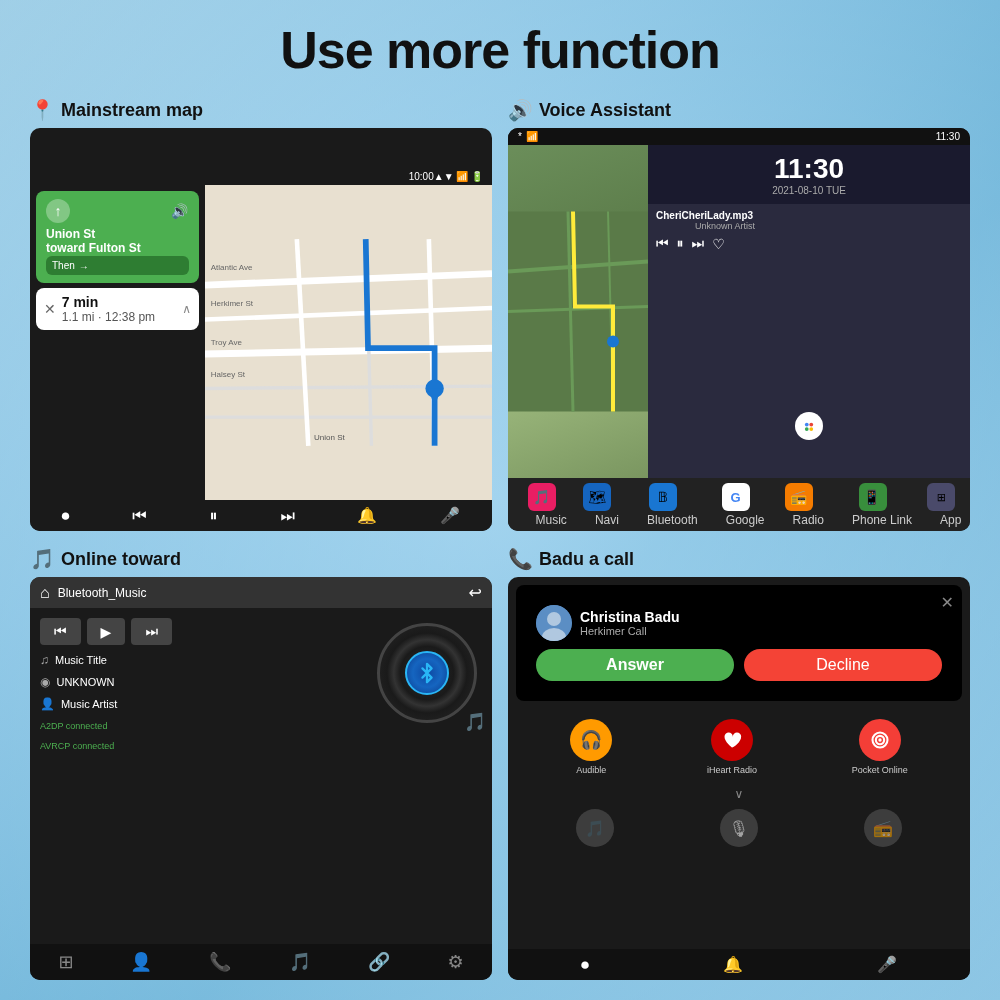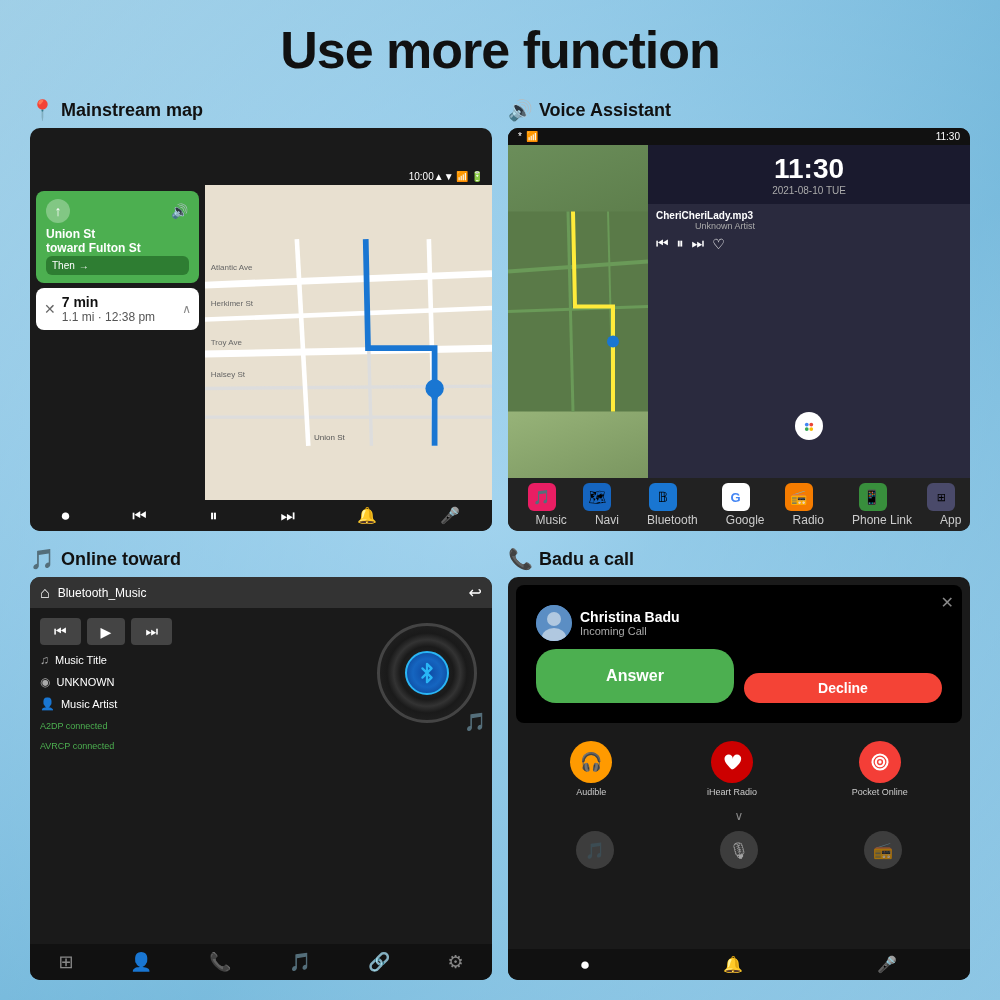"Incoming Call" div.caller-status { text: Incoming -> Herkimer }
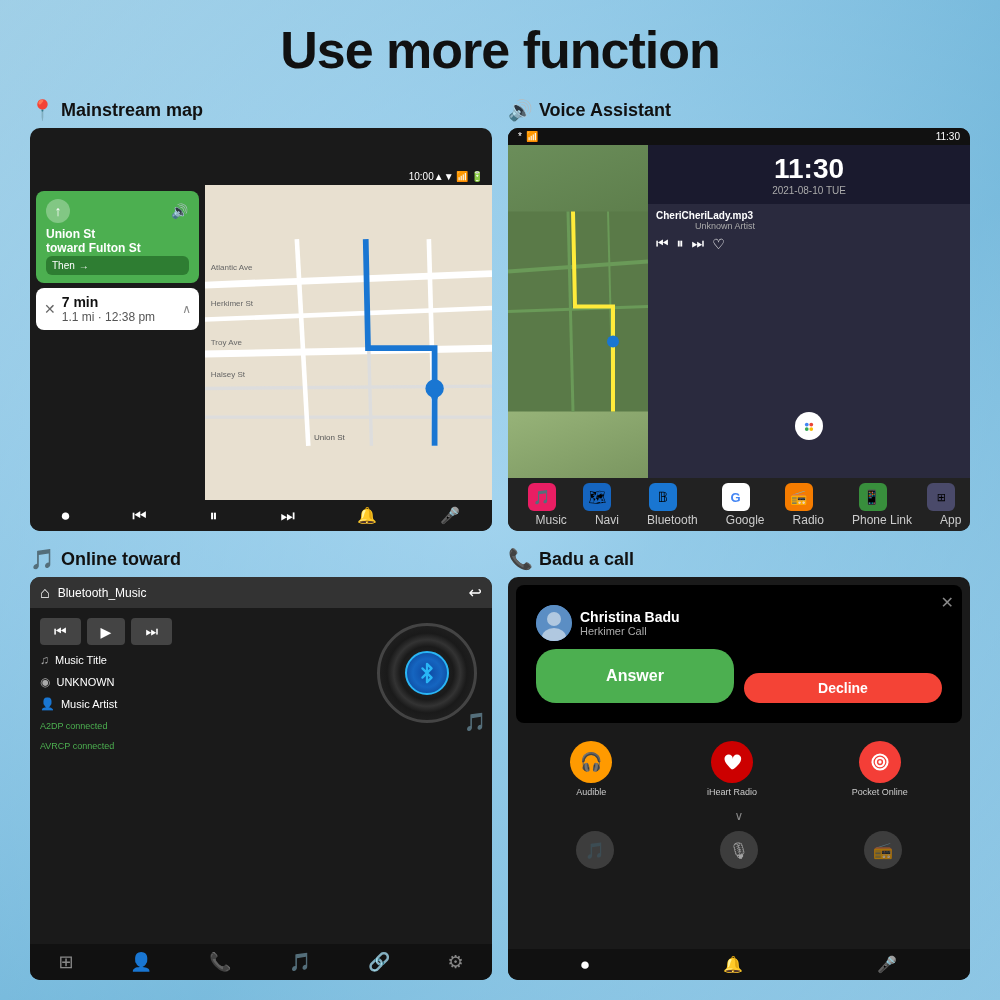"Decline" .call-decline-btn { font-size: 14px -> 16px; font-weight: 700 -> 400; margin-top: 24px -> none }
